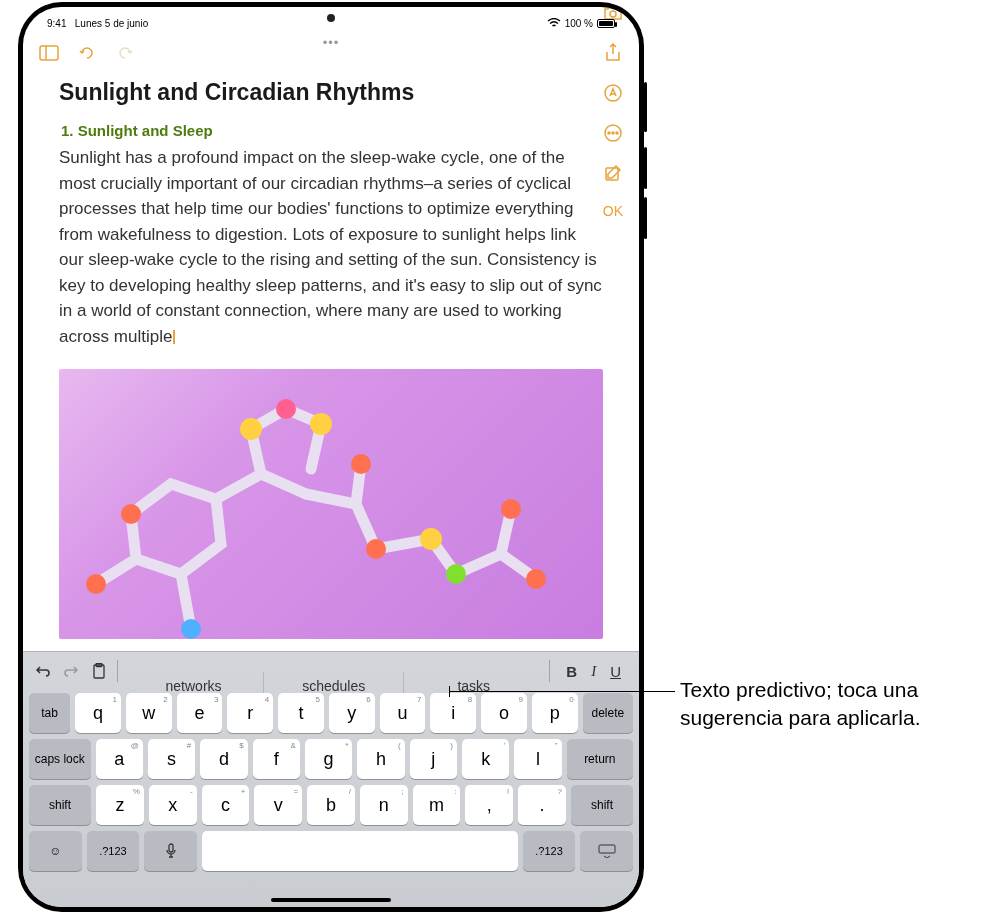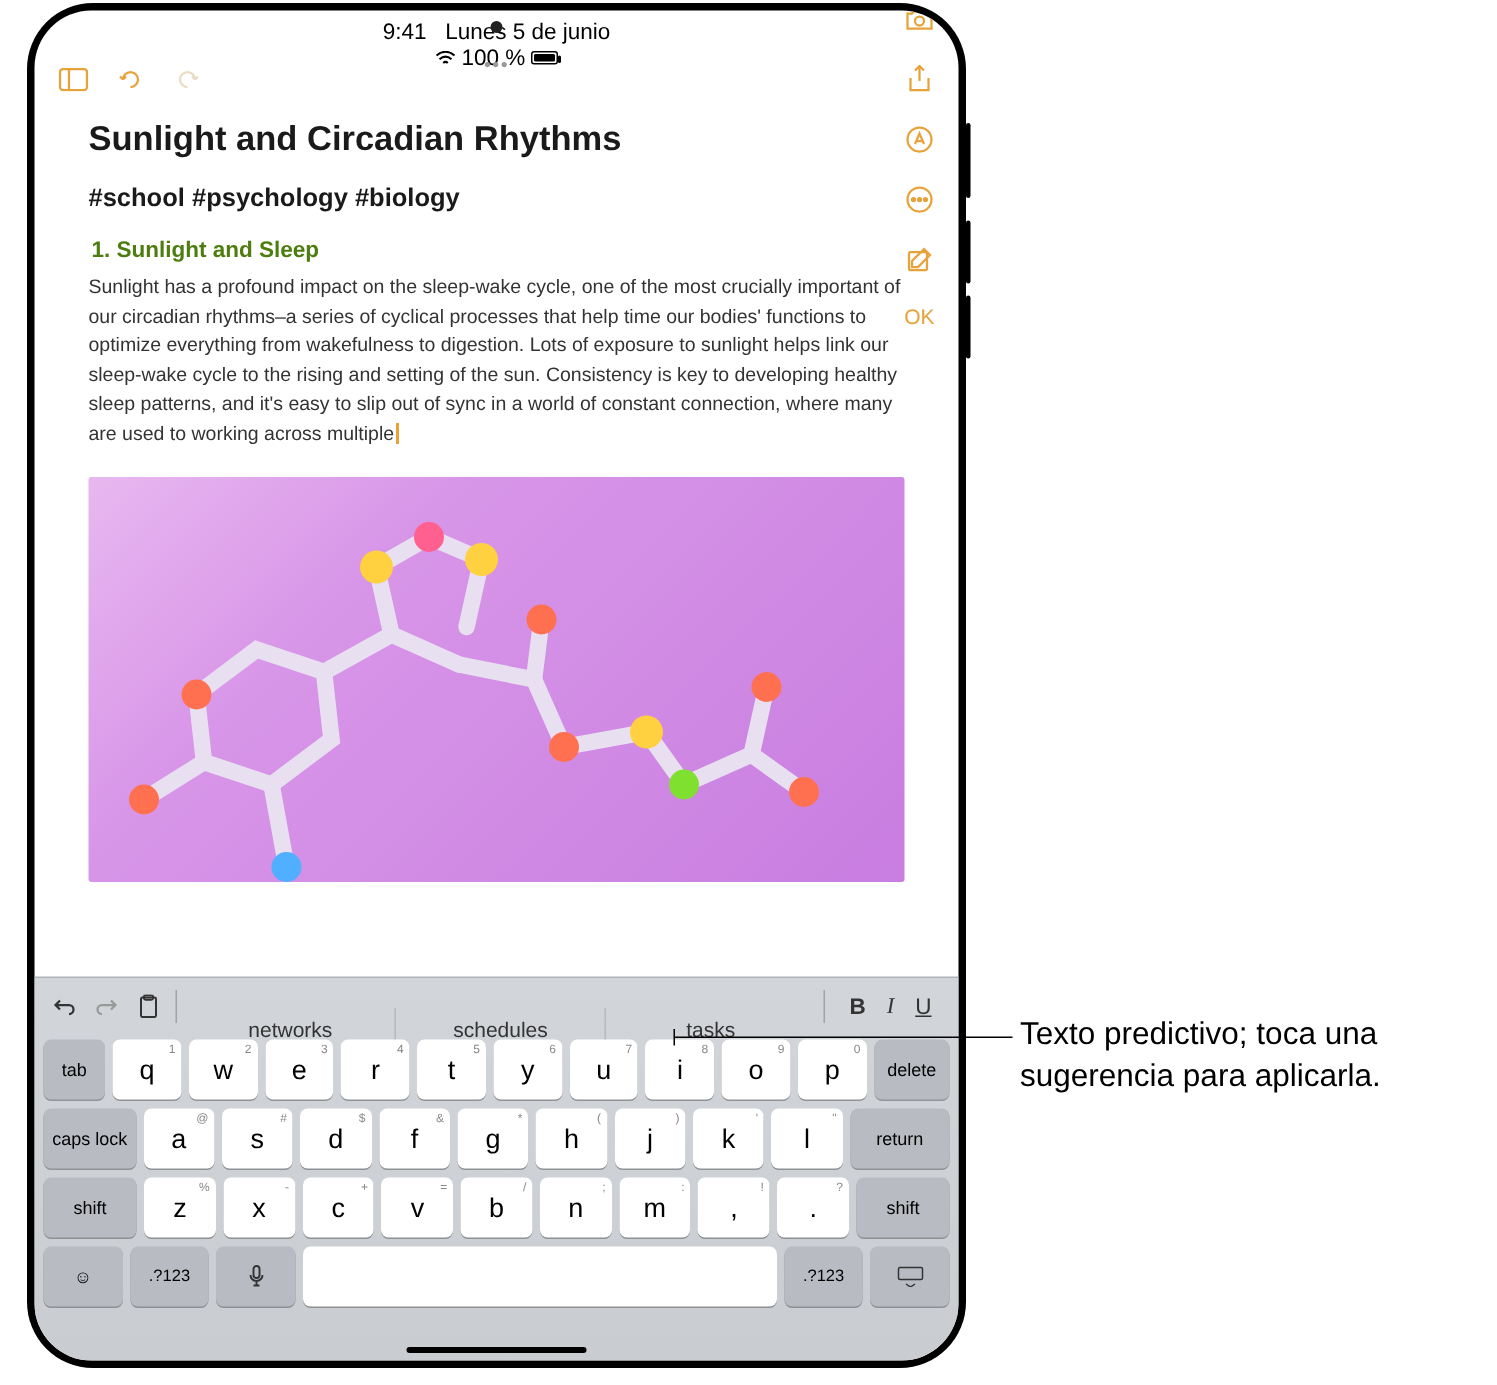"9:41 Lunes 5 de junio" .status-bar { flex-direction: column -> none; font-size: 15px -> 10px }
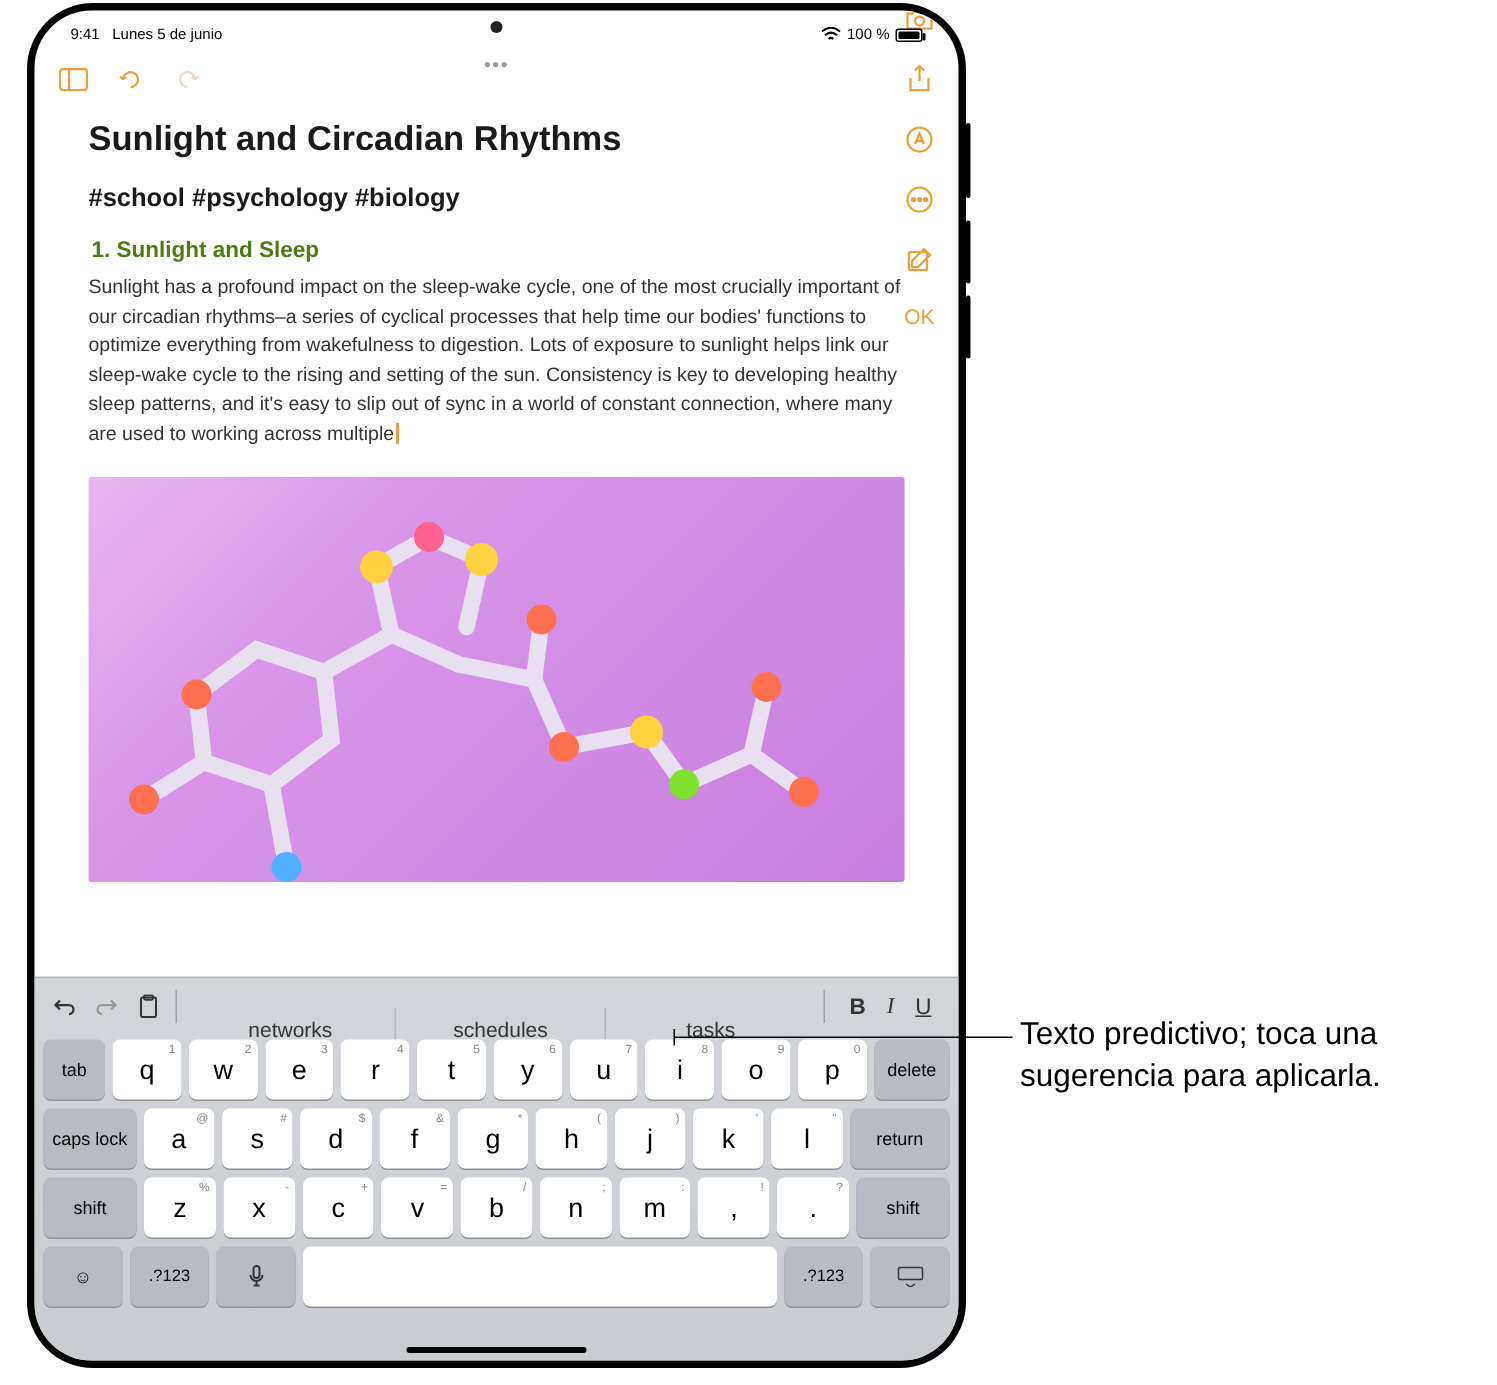"#school #psychology #biology" div.note-tags { html: <div>#school #psychology #biology</div> -> none }
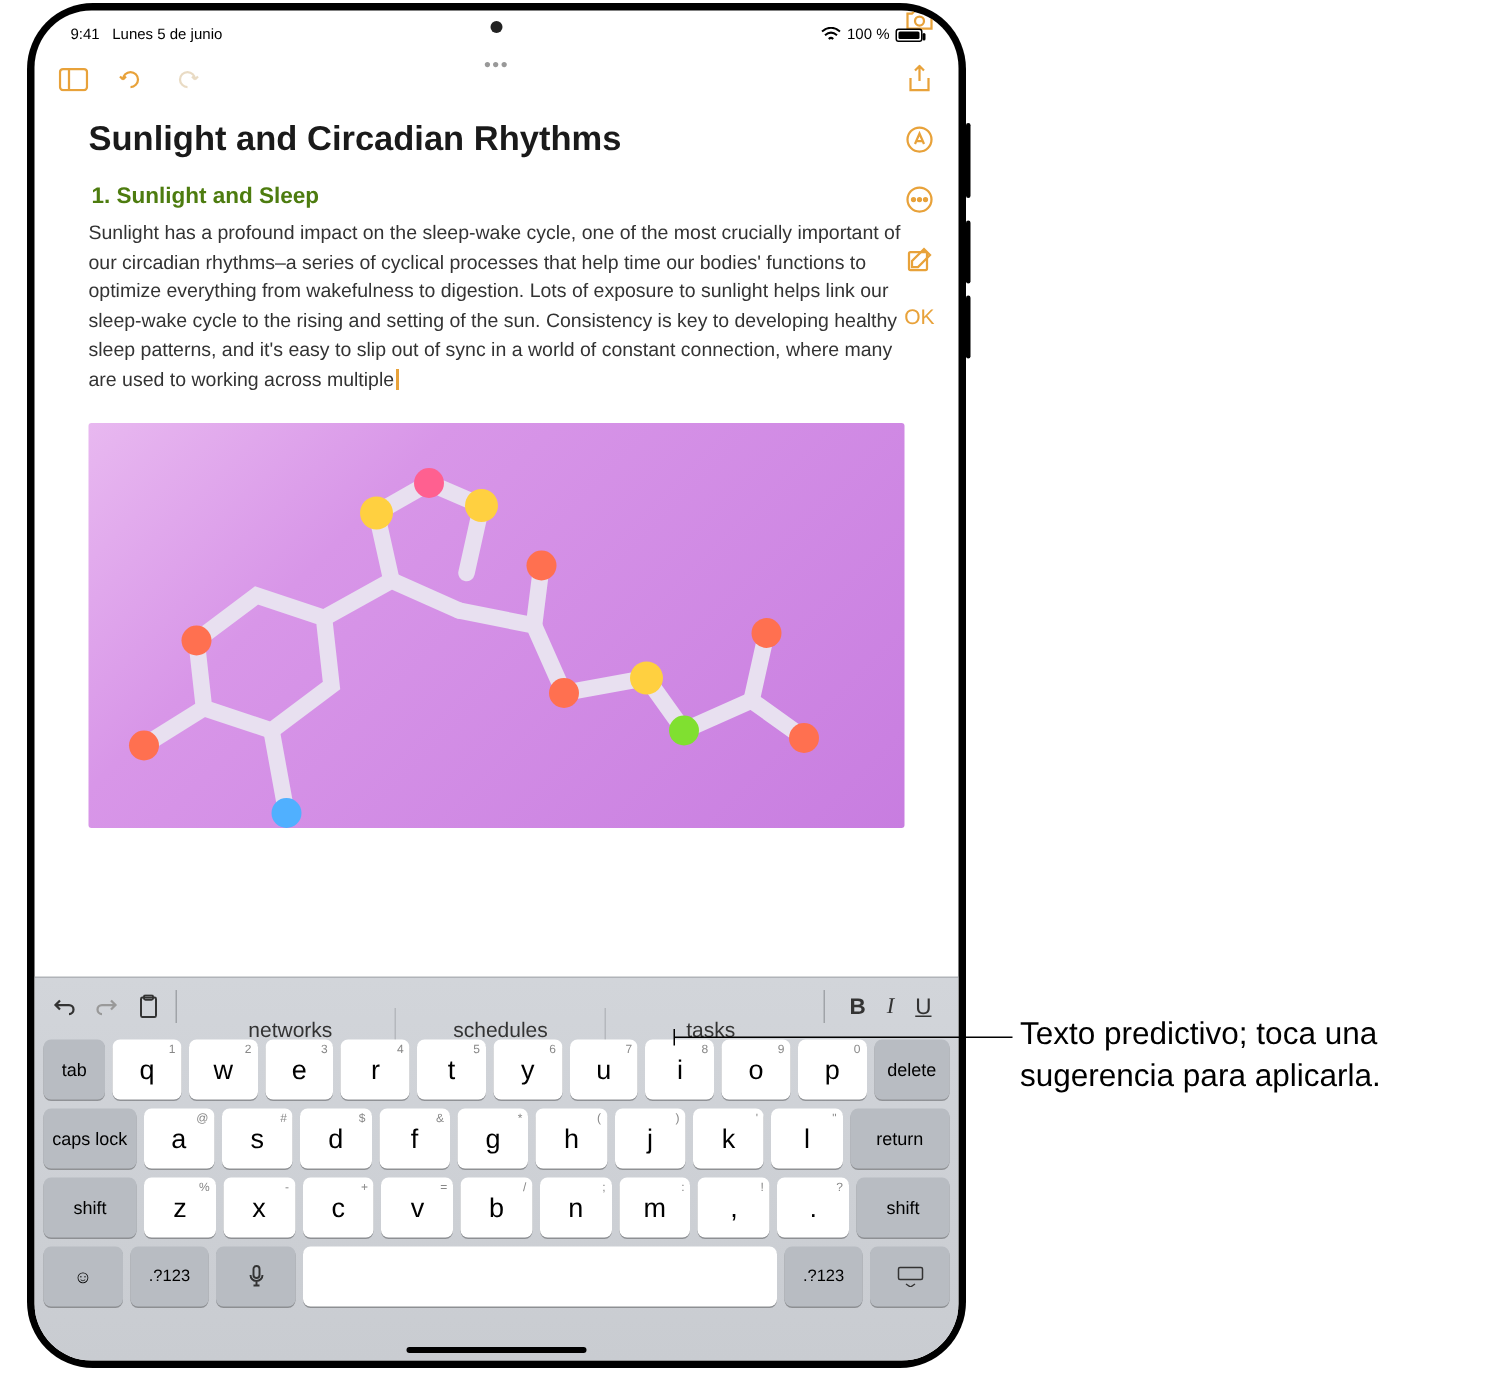"Sunlight has a profound impact" .note-body { font-size: 13px -> 17px }
